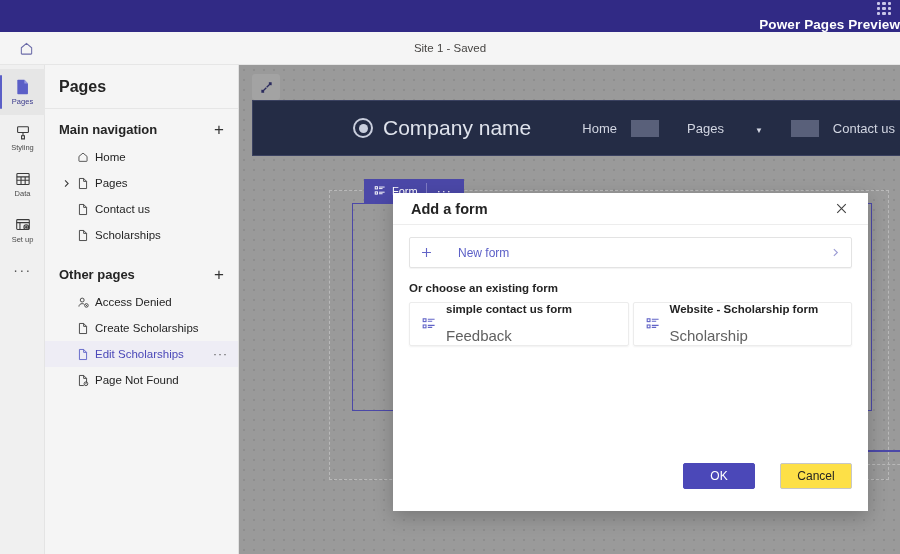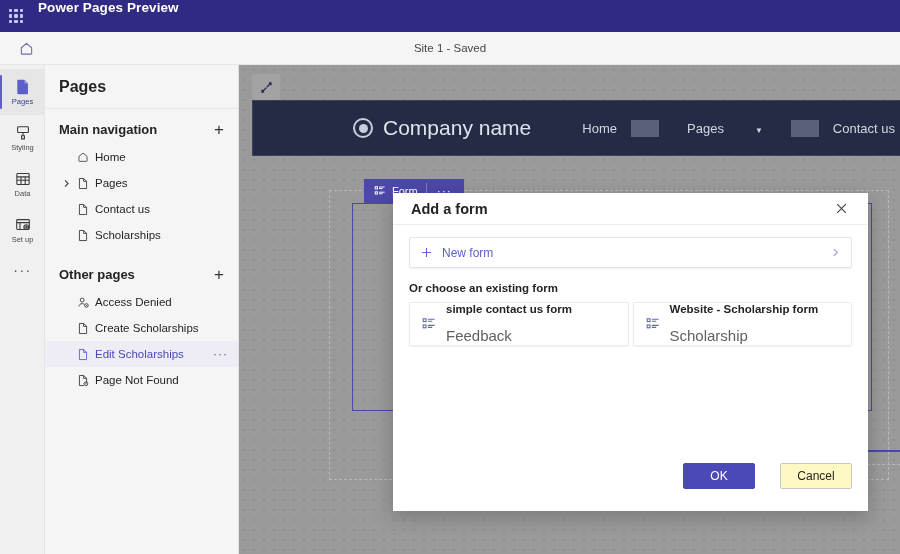"Power Pages Preview" .topbar { align-items: flex-start -> flex-end; flex-direction: none -> column }
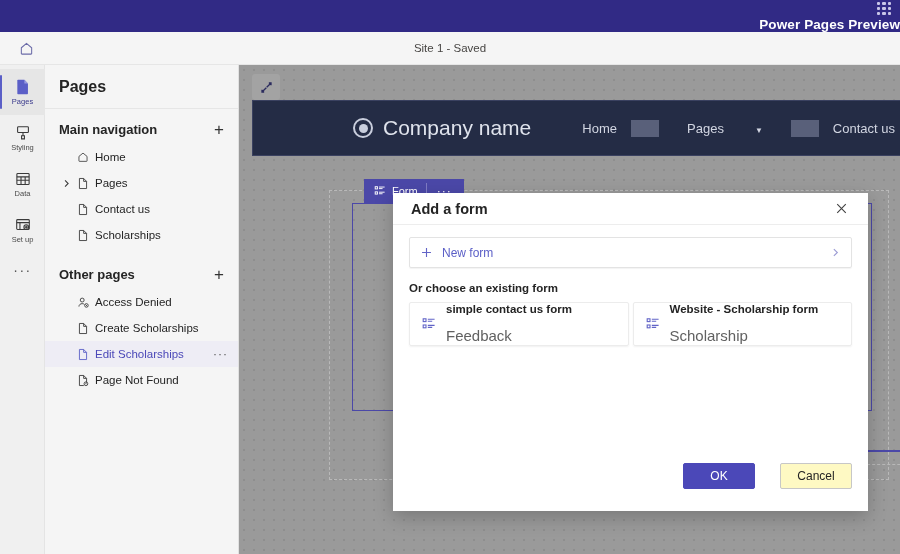"New form" .newform-row { gap: none -> 16px }
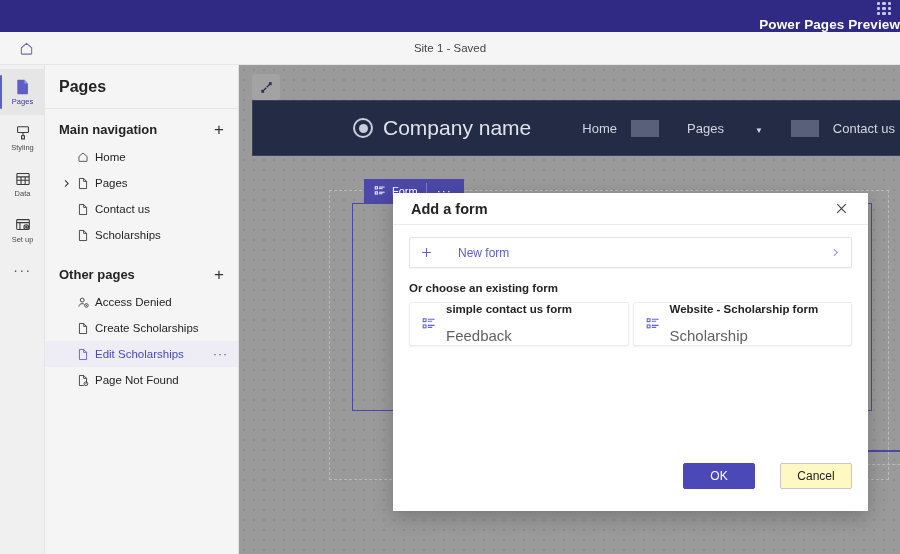"Cancel" .btn-secondary { background: #fef9c3 -> #fde047 }
